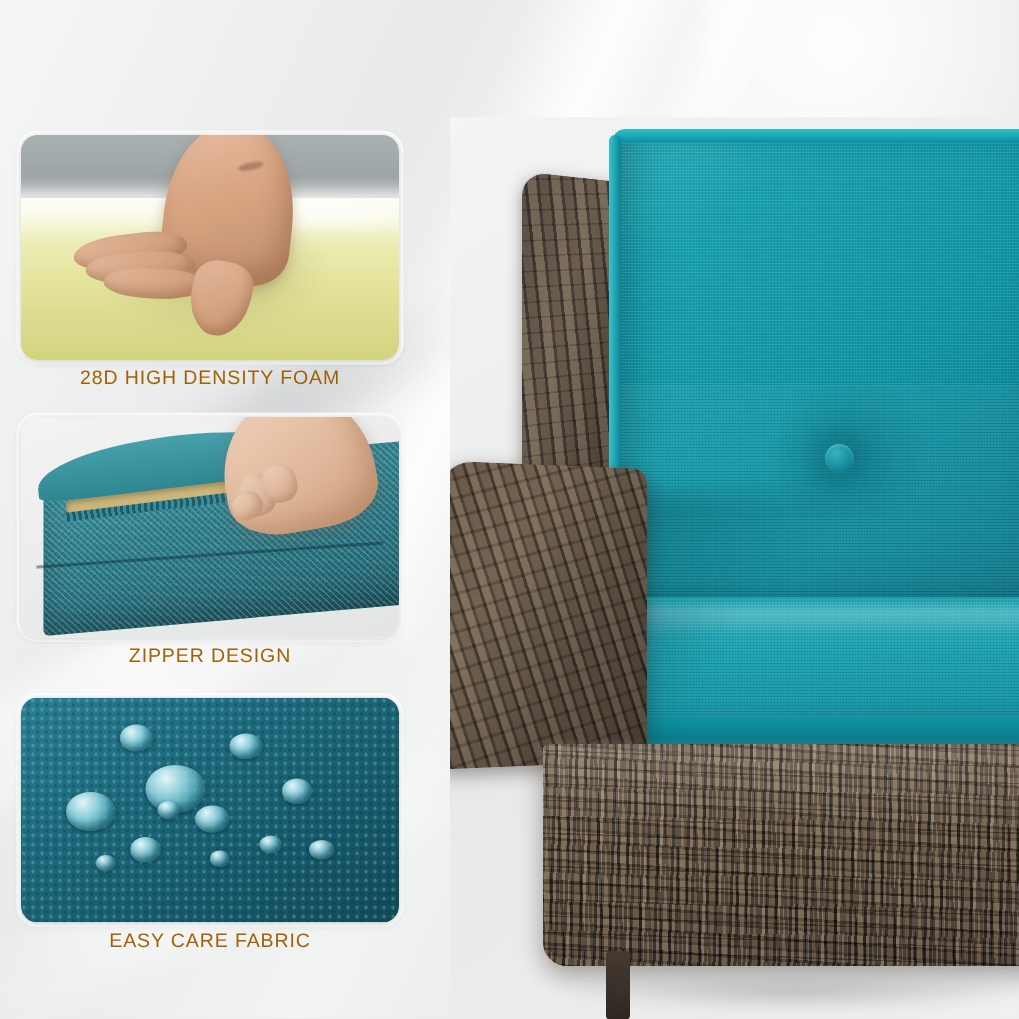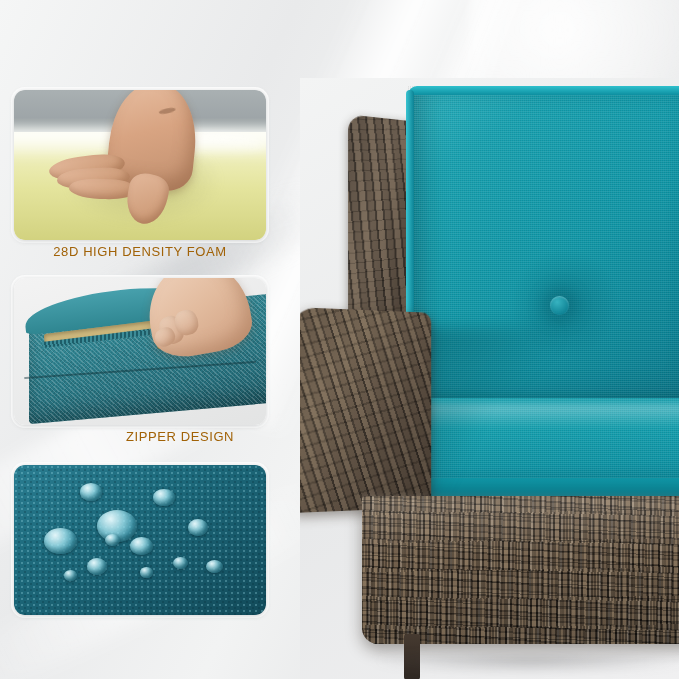"ZIPPER DESIGN" #cap2 { padding-left: 40px -> none }
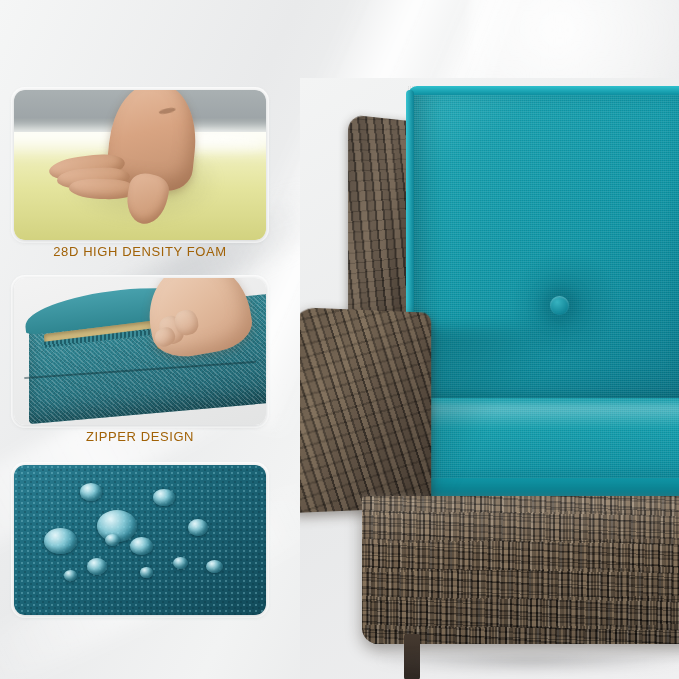"EASY CARE FABRIC" div.caption { html: none -> <div>EASY CARE FABRIC</div> }
